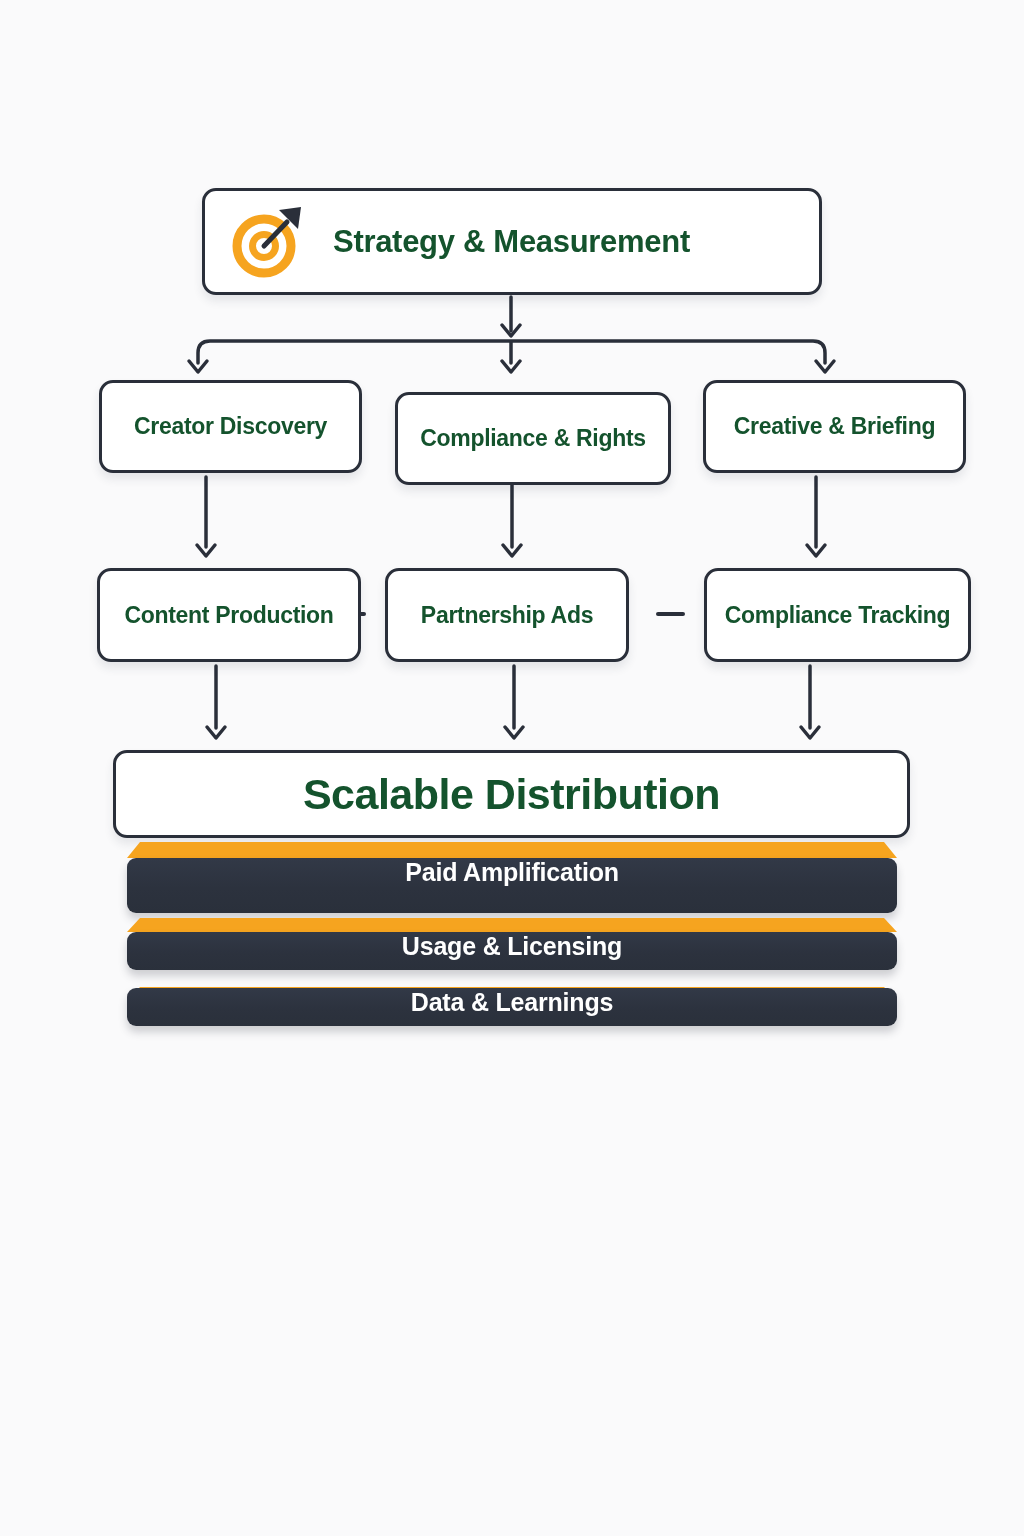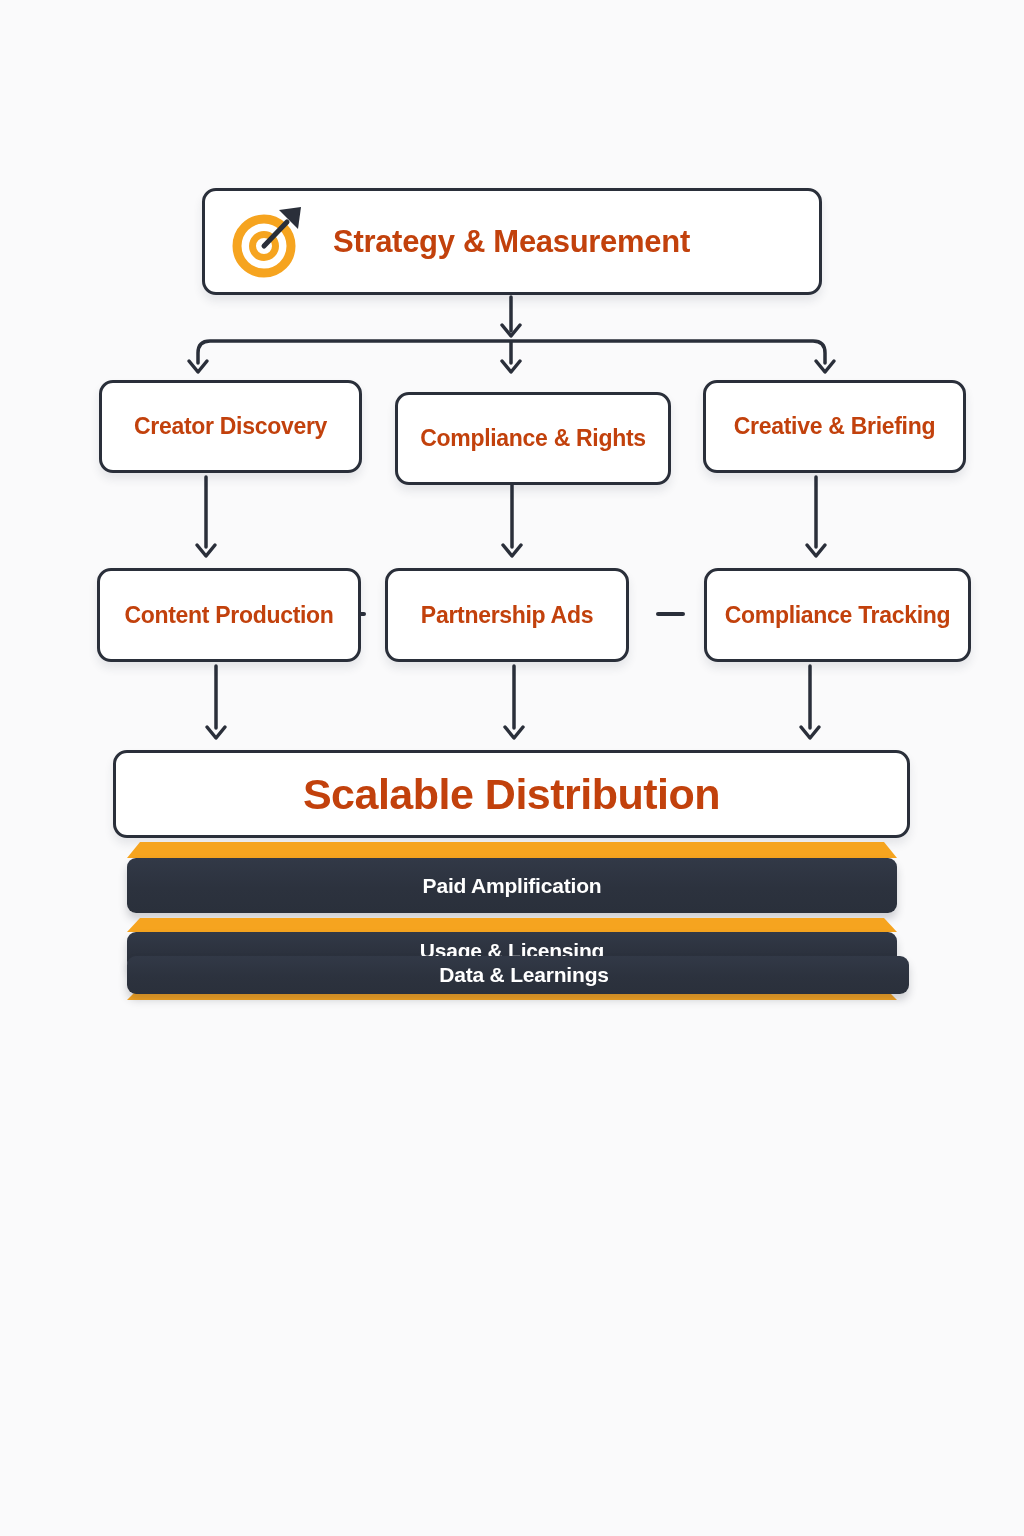"Strategy & Measurement" .box { color: #c2410c -> #14532d }
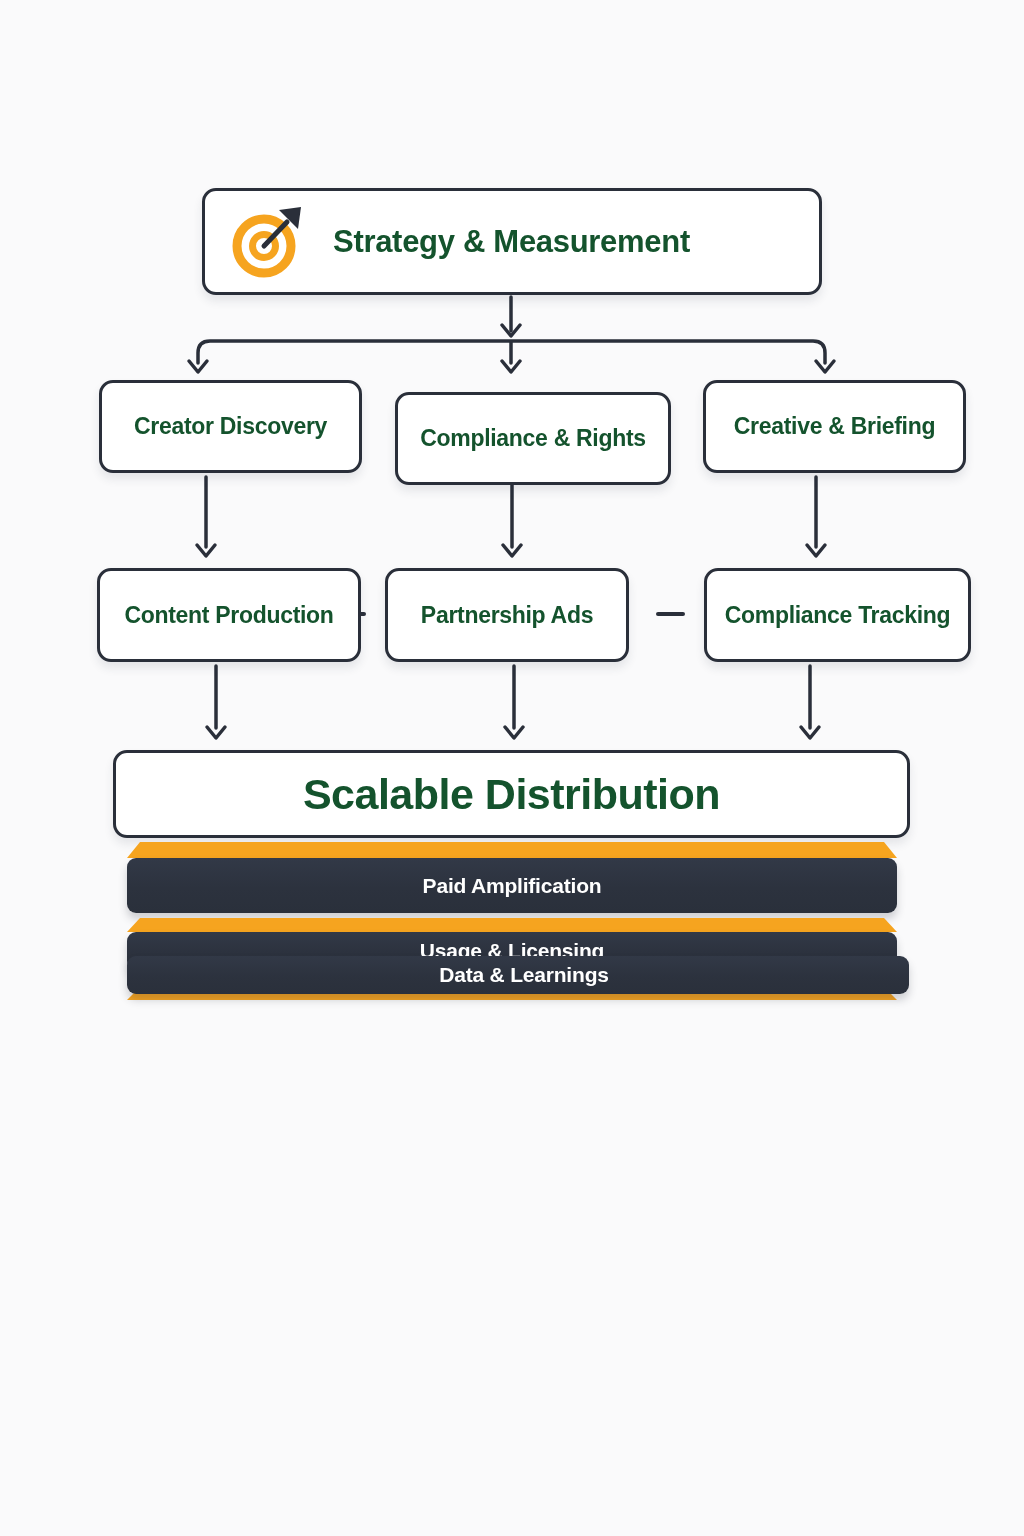"Paid Amplification" .layer-bar { align-items: center -> flex-start; font-size: 21px -> 25px }
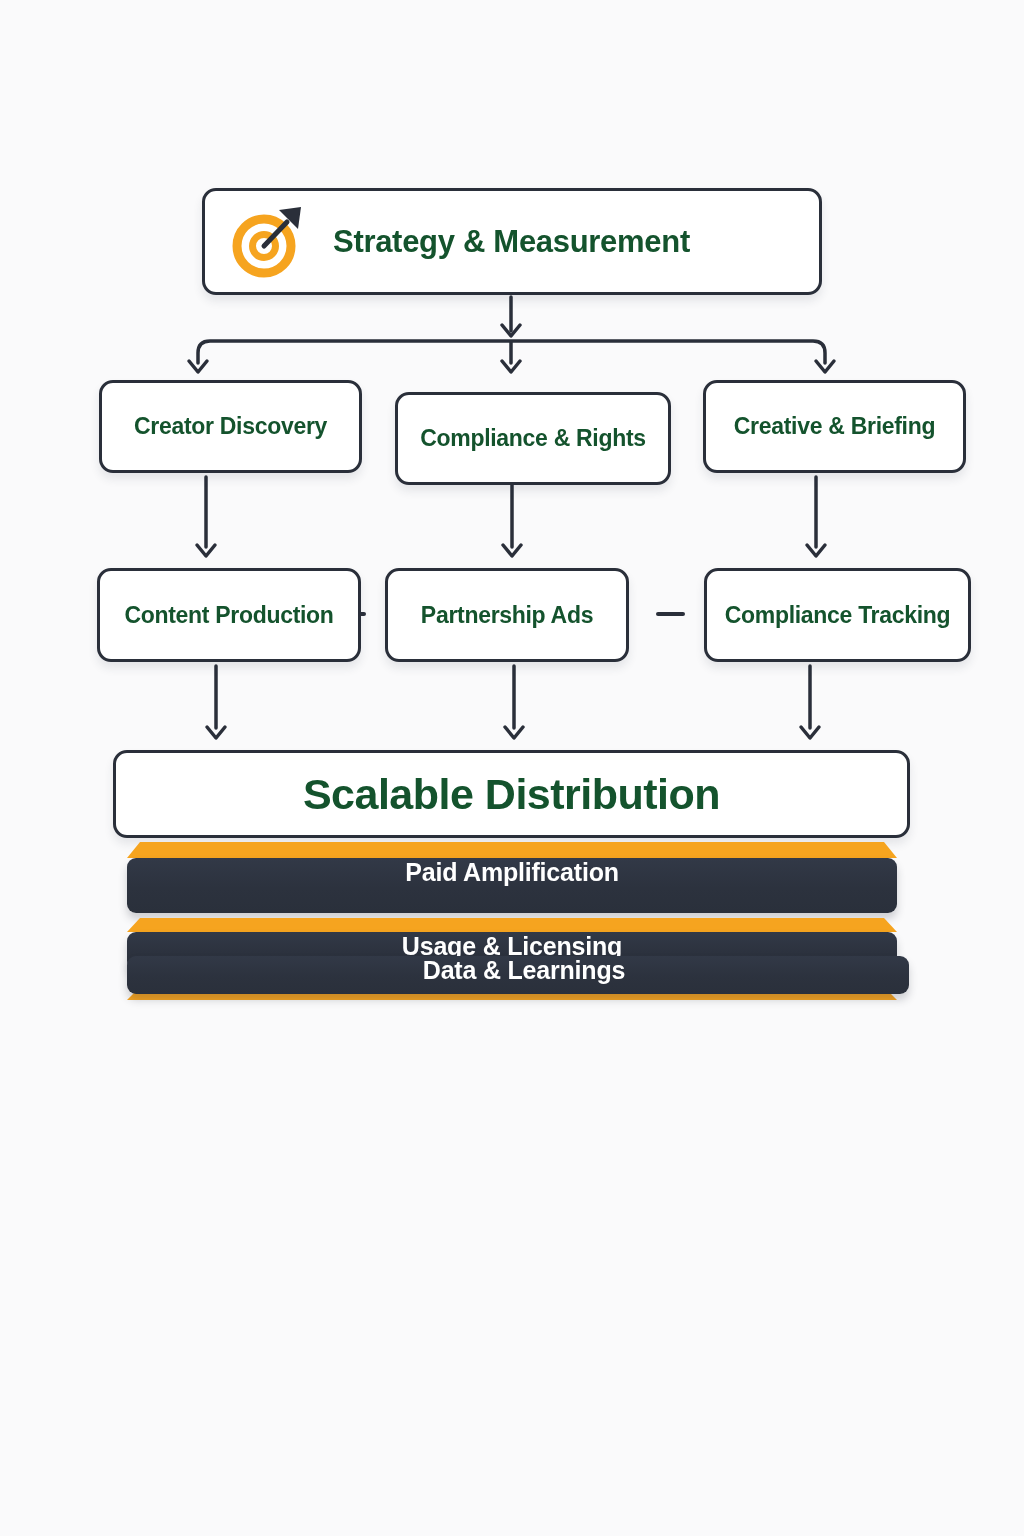"Data & Learnings" .lb-2 { padding-left: 12px -> none; top: 956px -> 988px }
